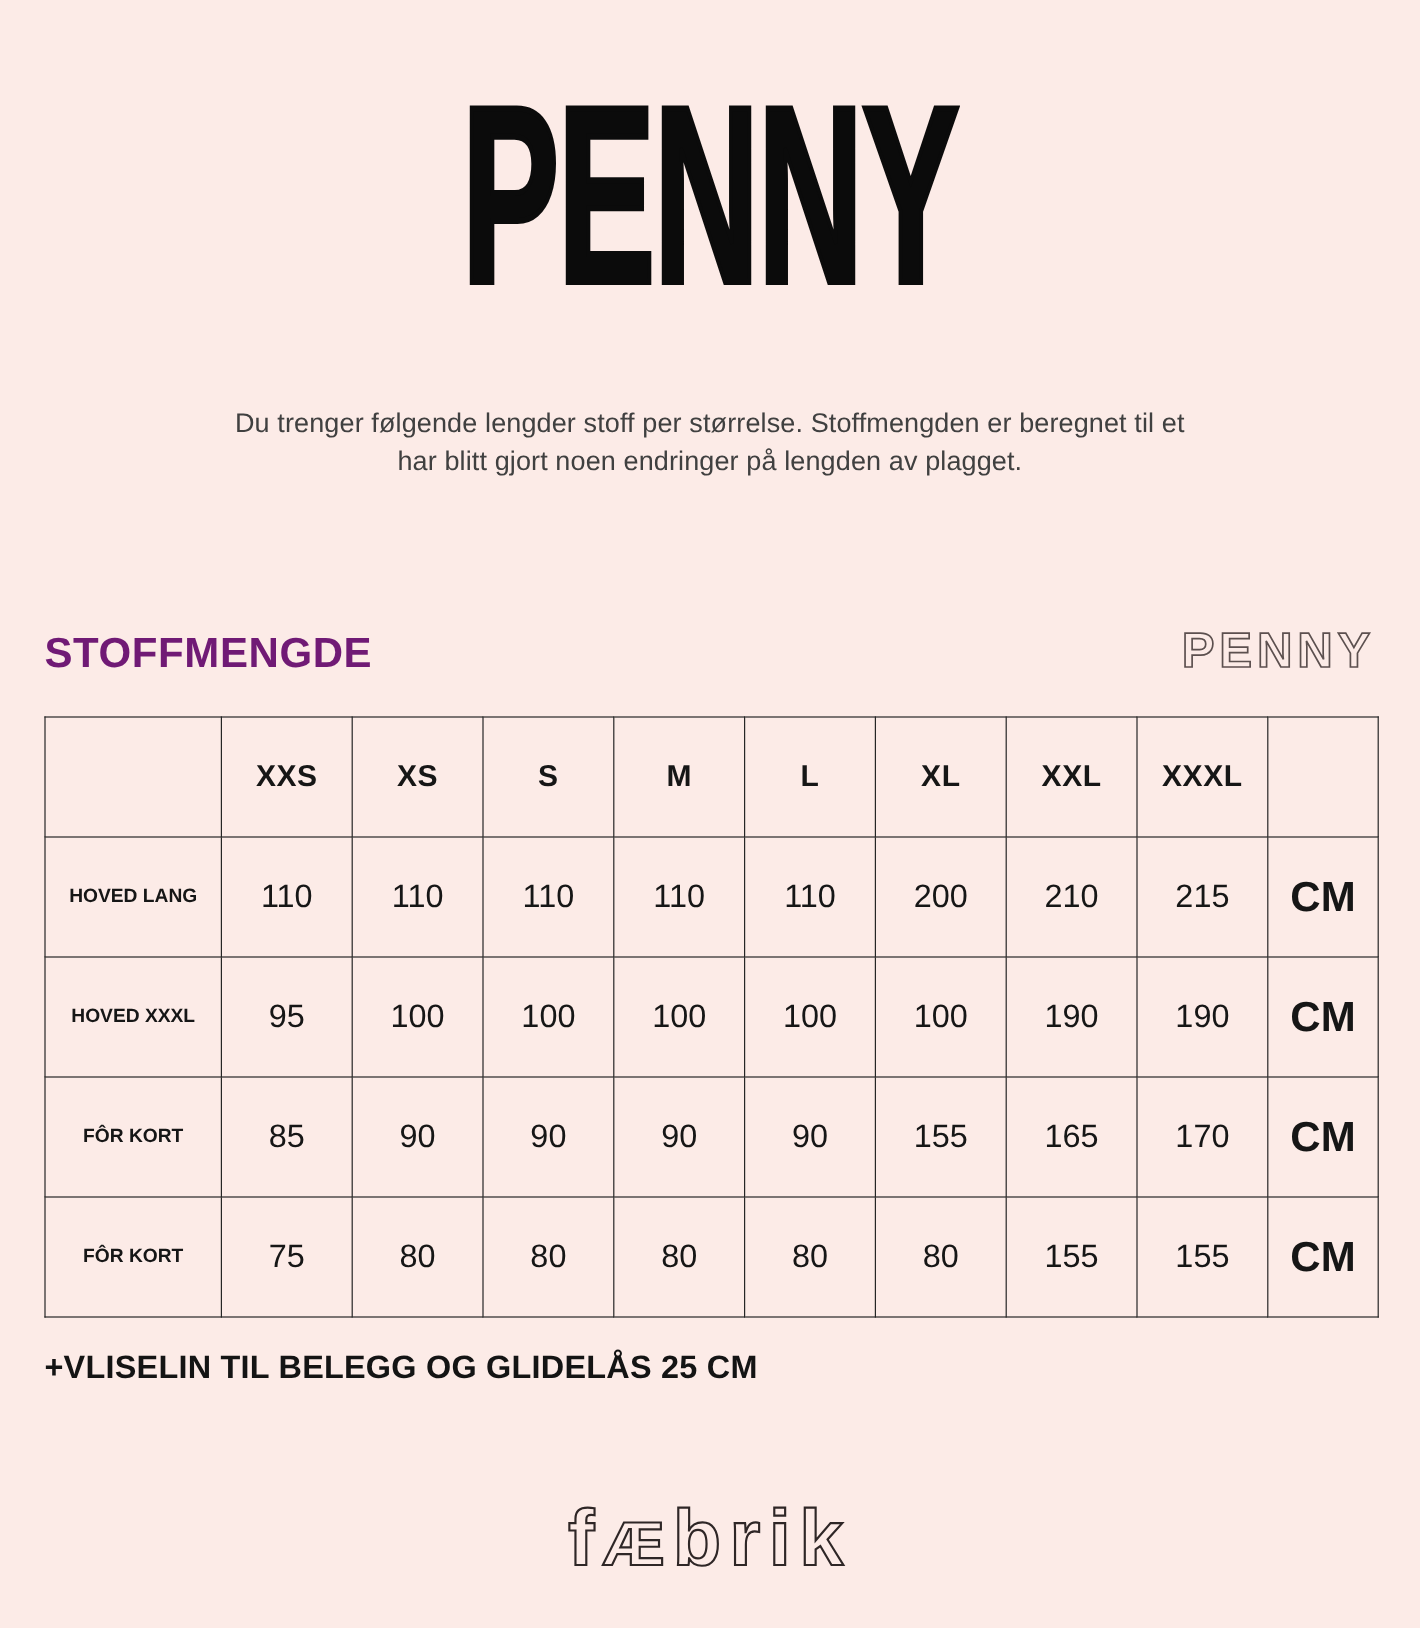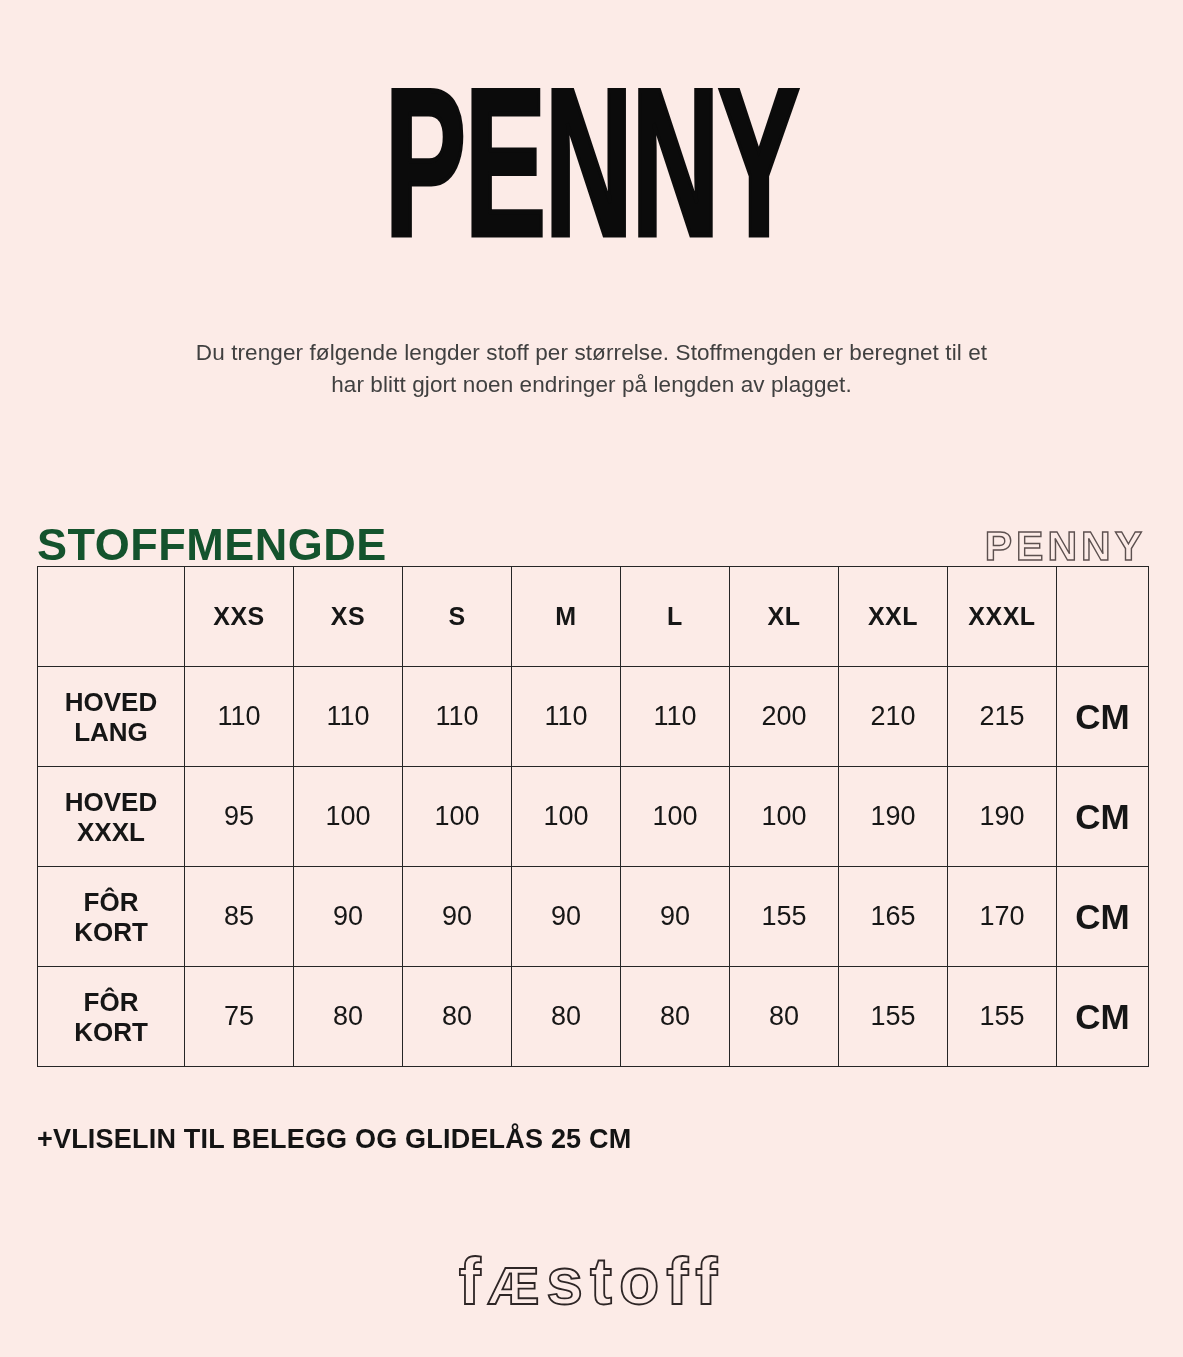"STOFFMENGDE" .section-title { color: #14532d -> #701a75; font-size: 45px -> 35px }
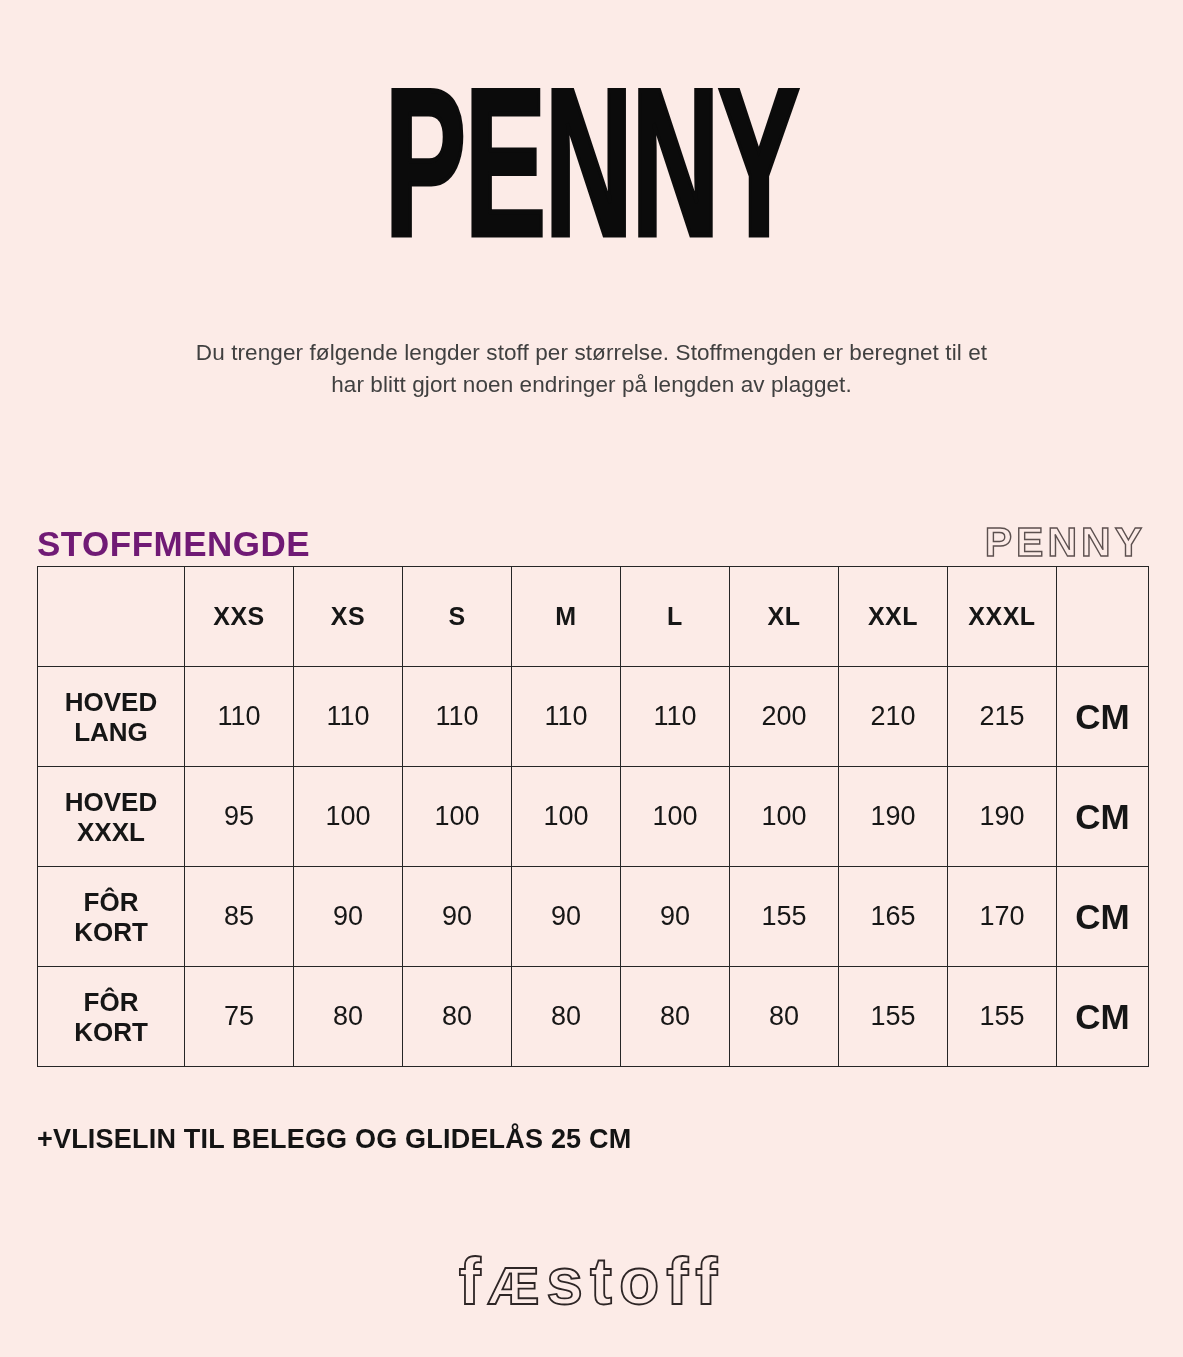"XXS" .fabric-table { top: 566px -> 597px }
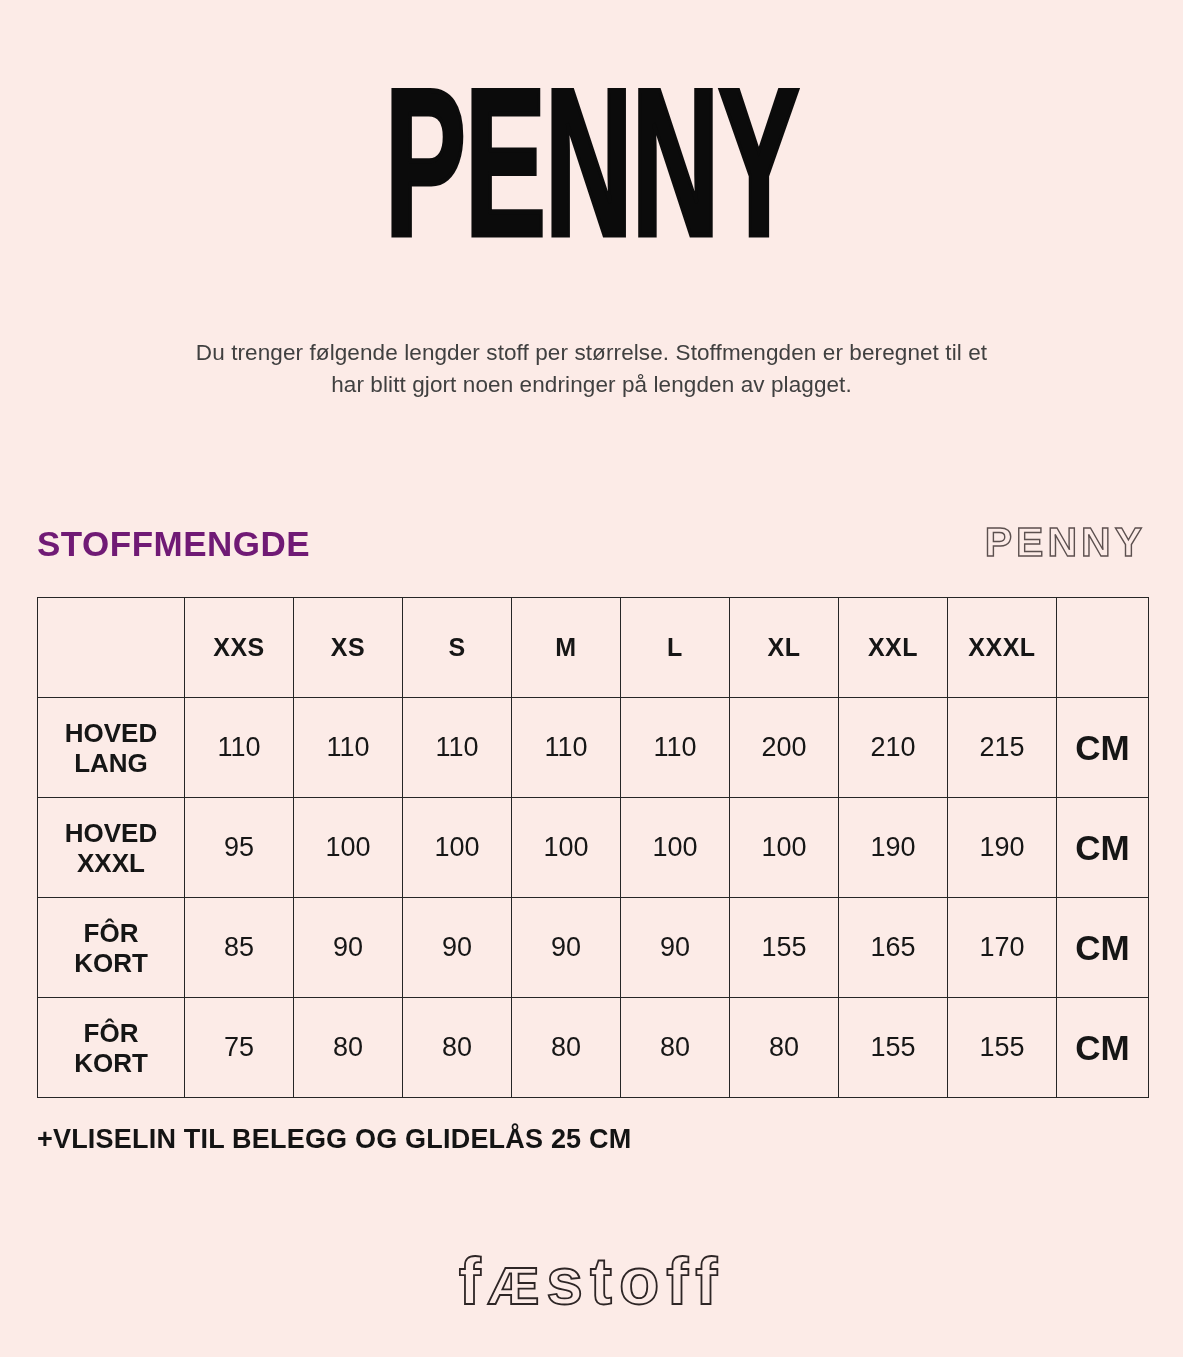"HOVED LANG" .row-label { font-size: 26px -> 16px }
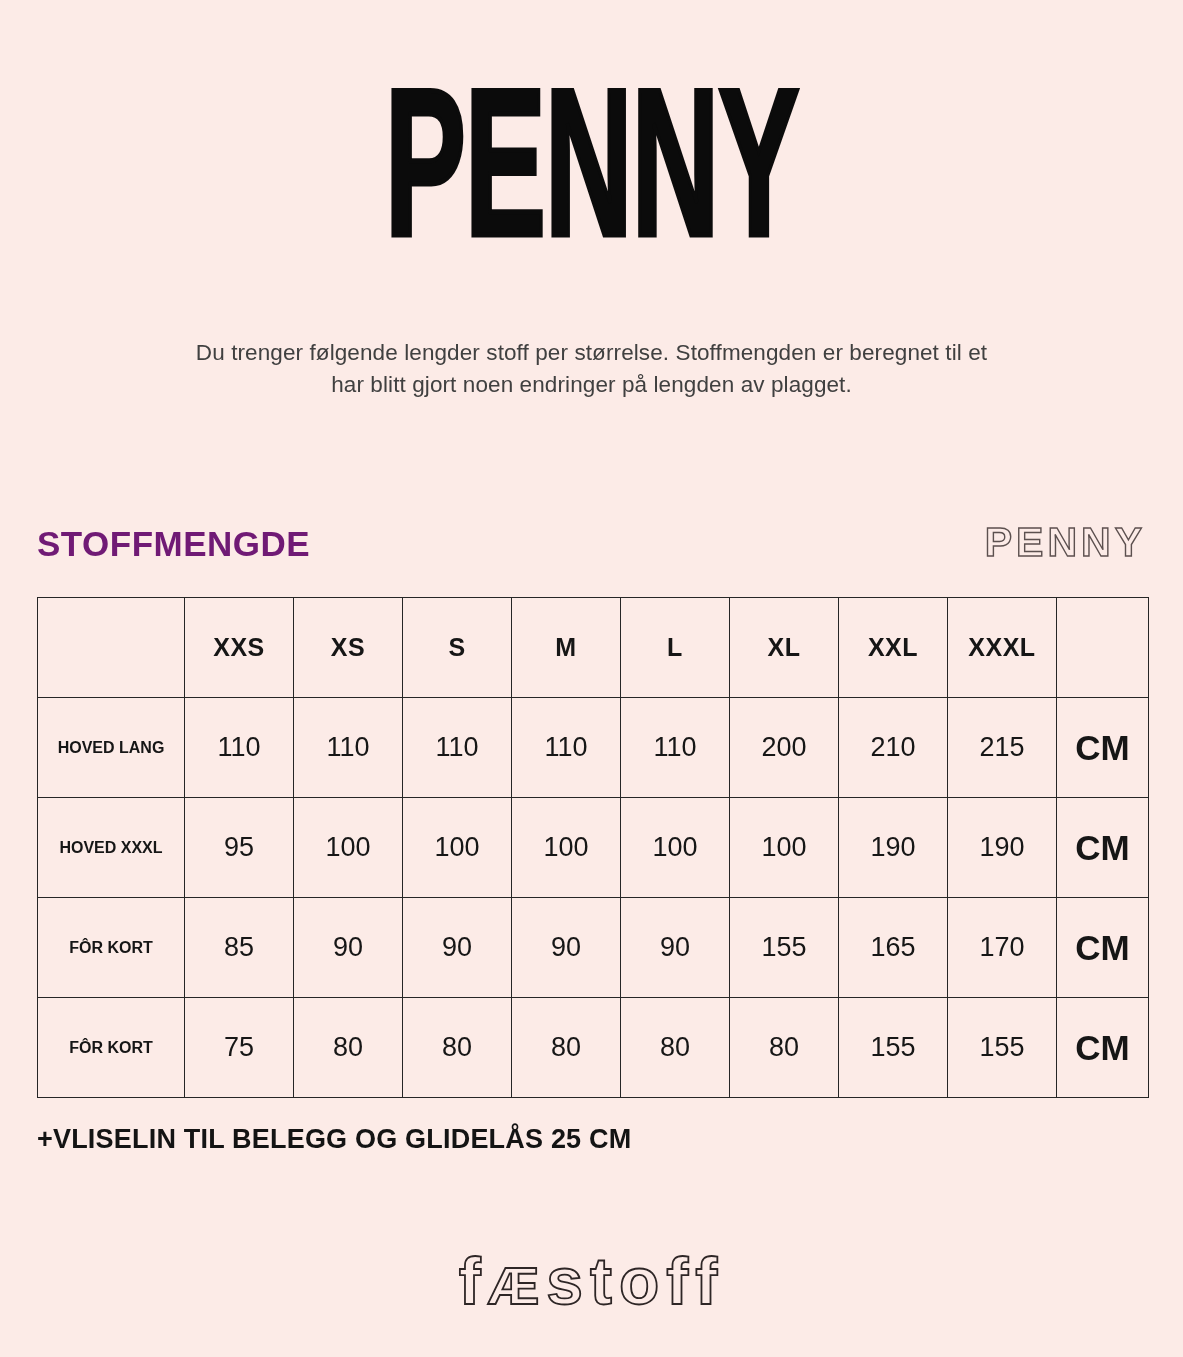"stoff" span { text: stoff -> brik }
